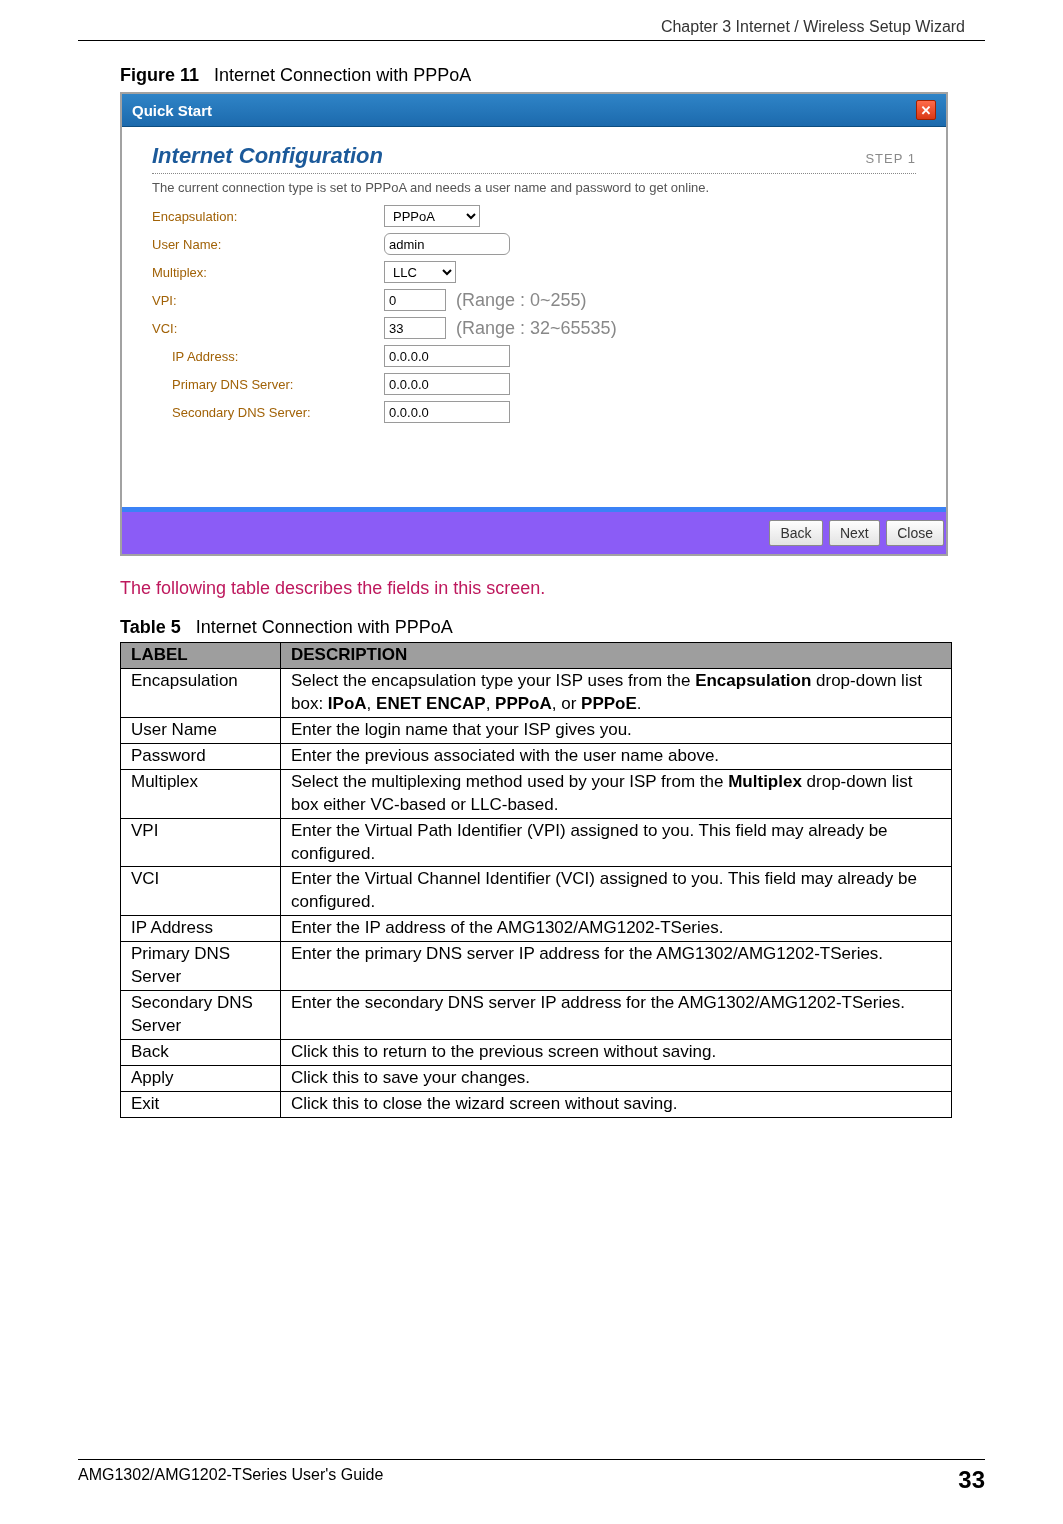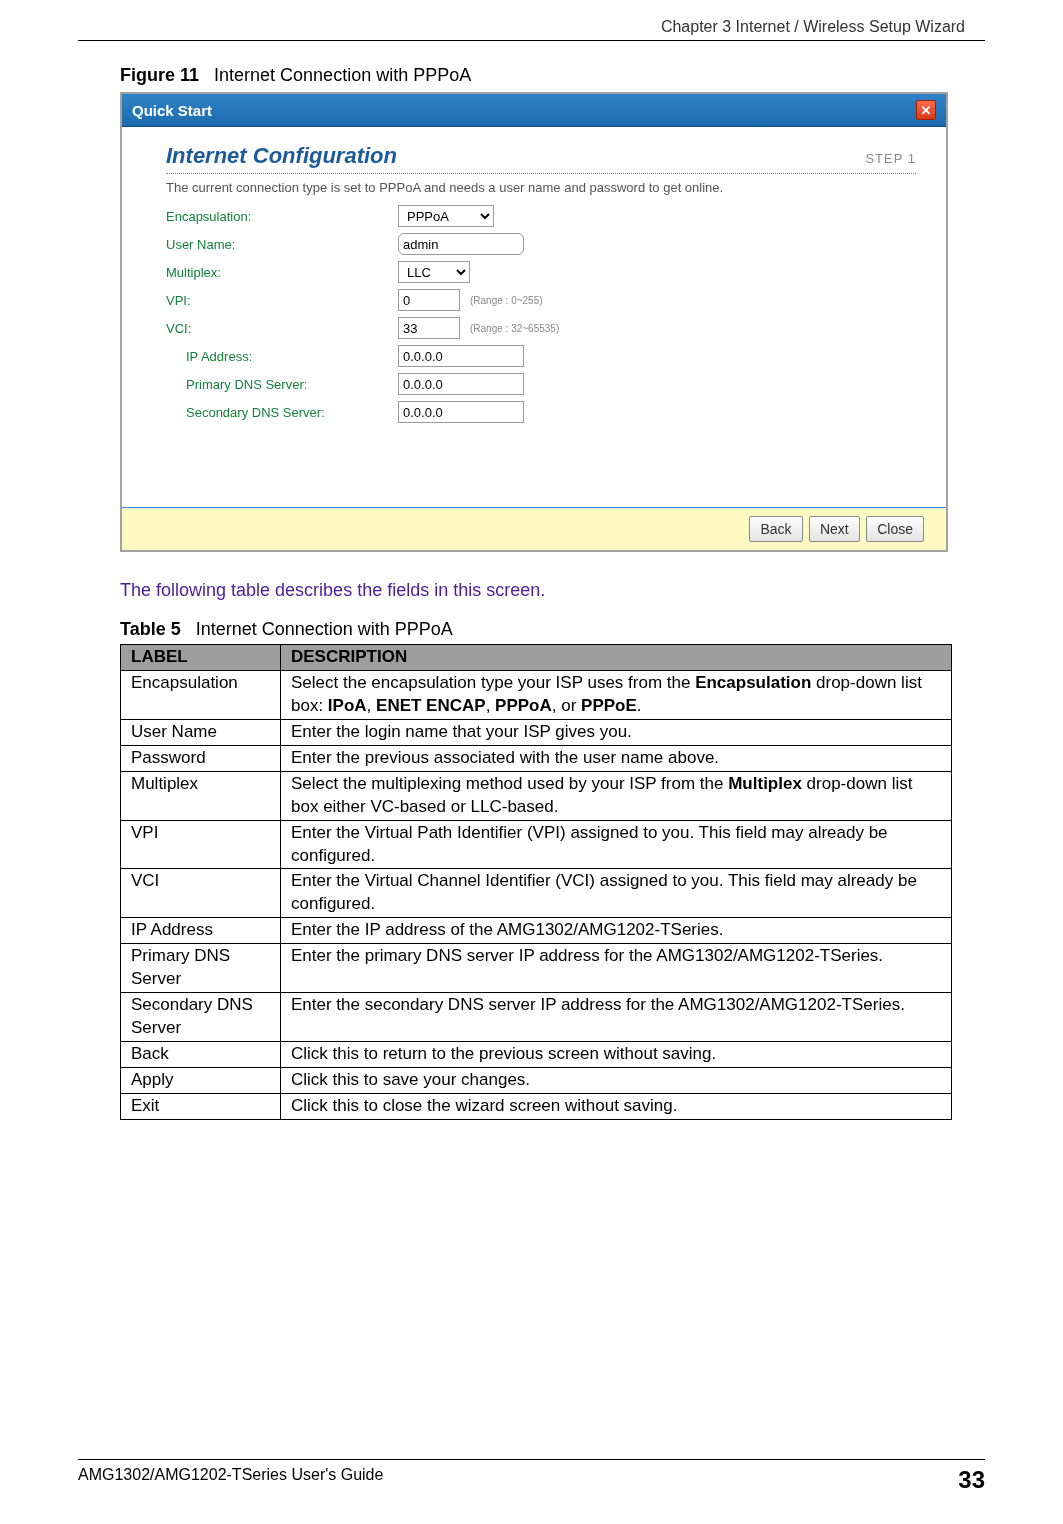"Internet Configuration" .wizard-body { padding: 16px 30px 8px 44px -> 16px 30px 8px 30px }
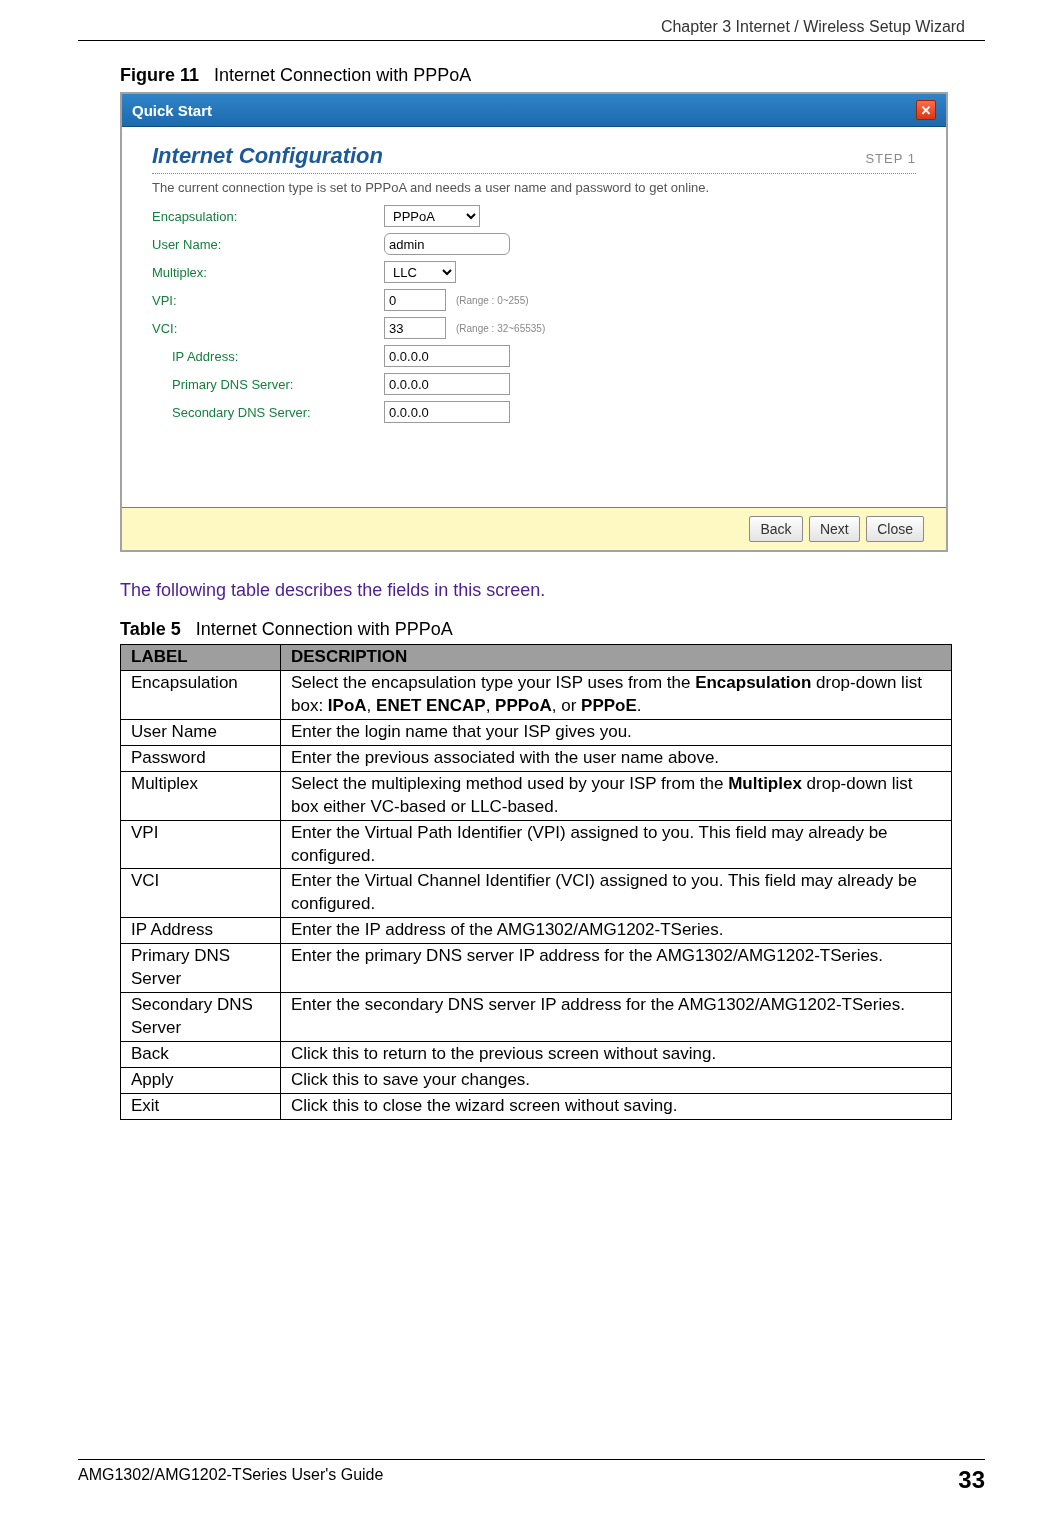"Encapsulation:" .form-label { color: #15803d -> #a16207 }
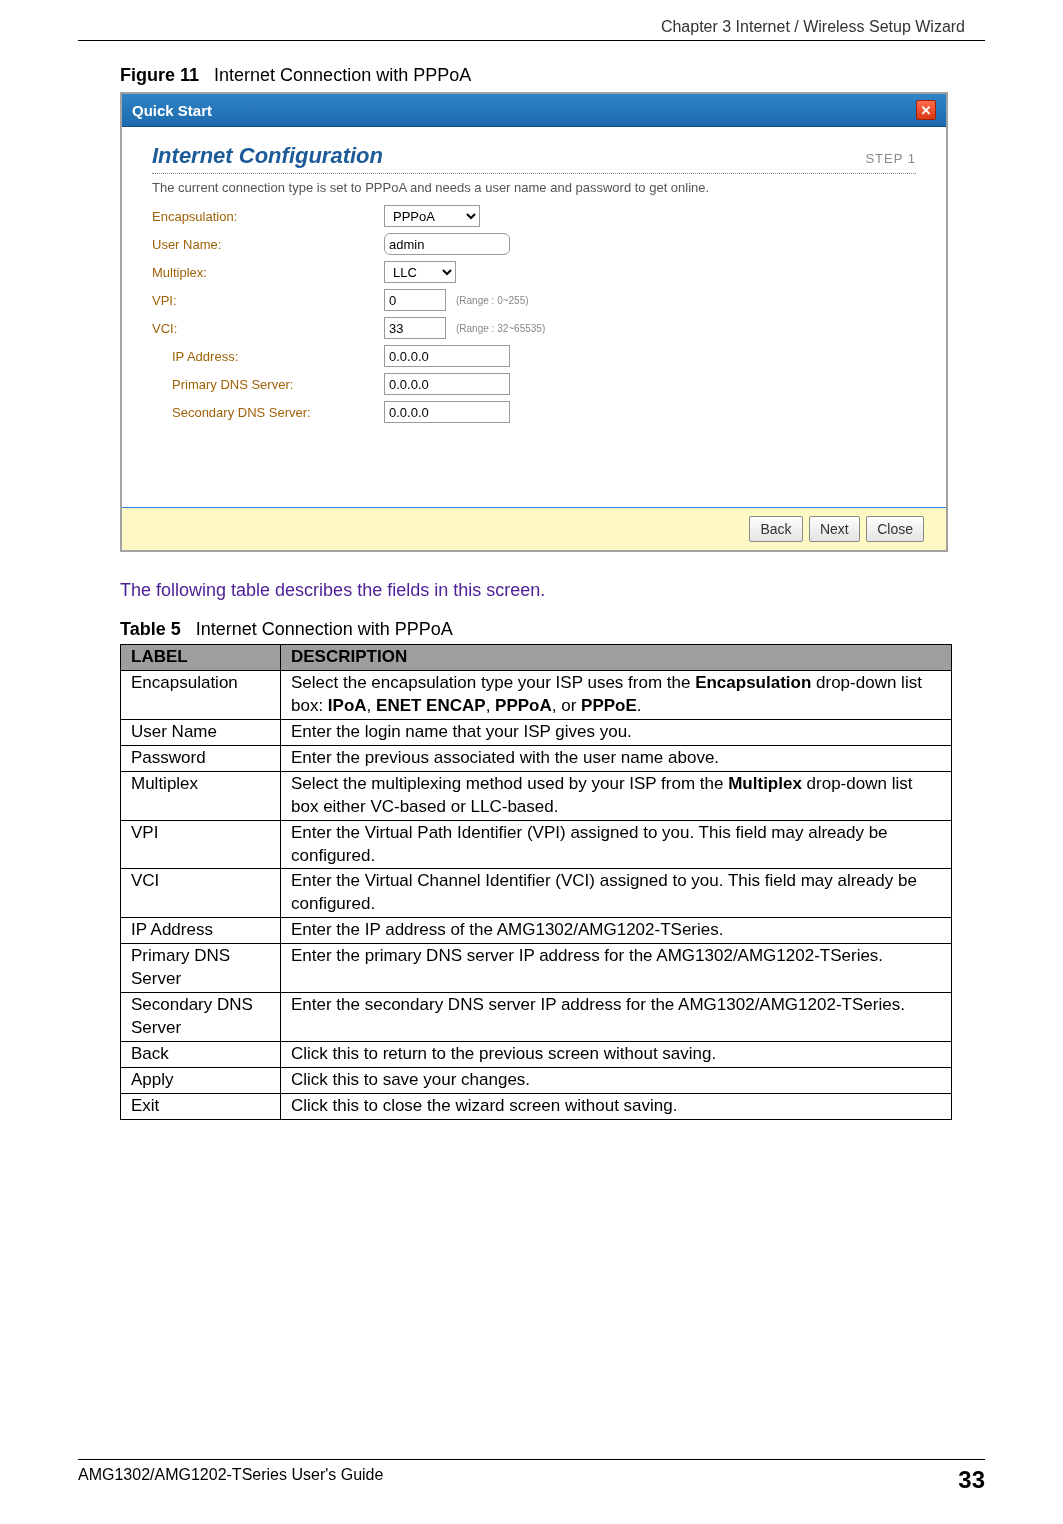"(Range : 0~255)" .range-hint { font-size: 10px -> 18px }
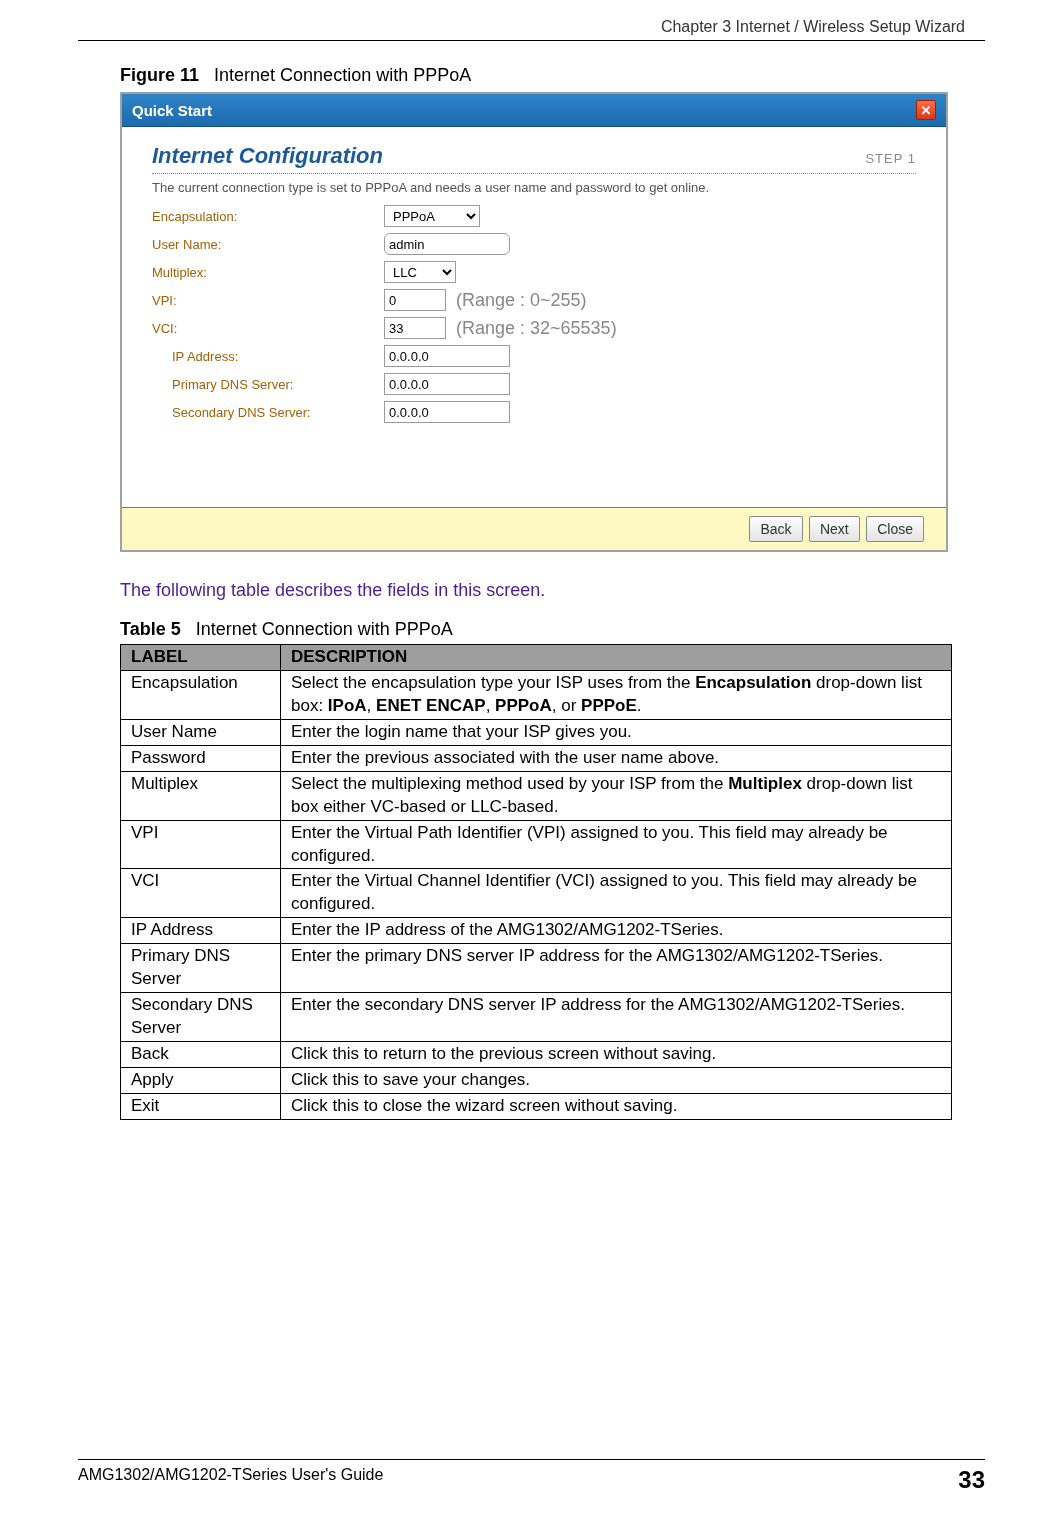"Back Next Close" .wizard-footer { background: #fef9c3 -> #8b5cf6; border-top: 1px solid #3b82f6 -> 5px solid #3b82f6; padding: 8px 22px -> 8px 2px }
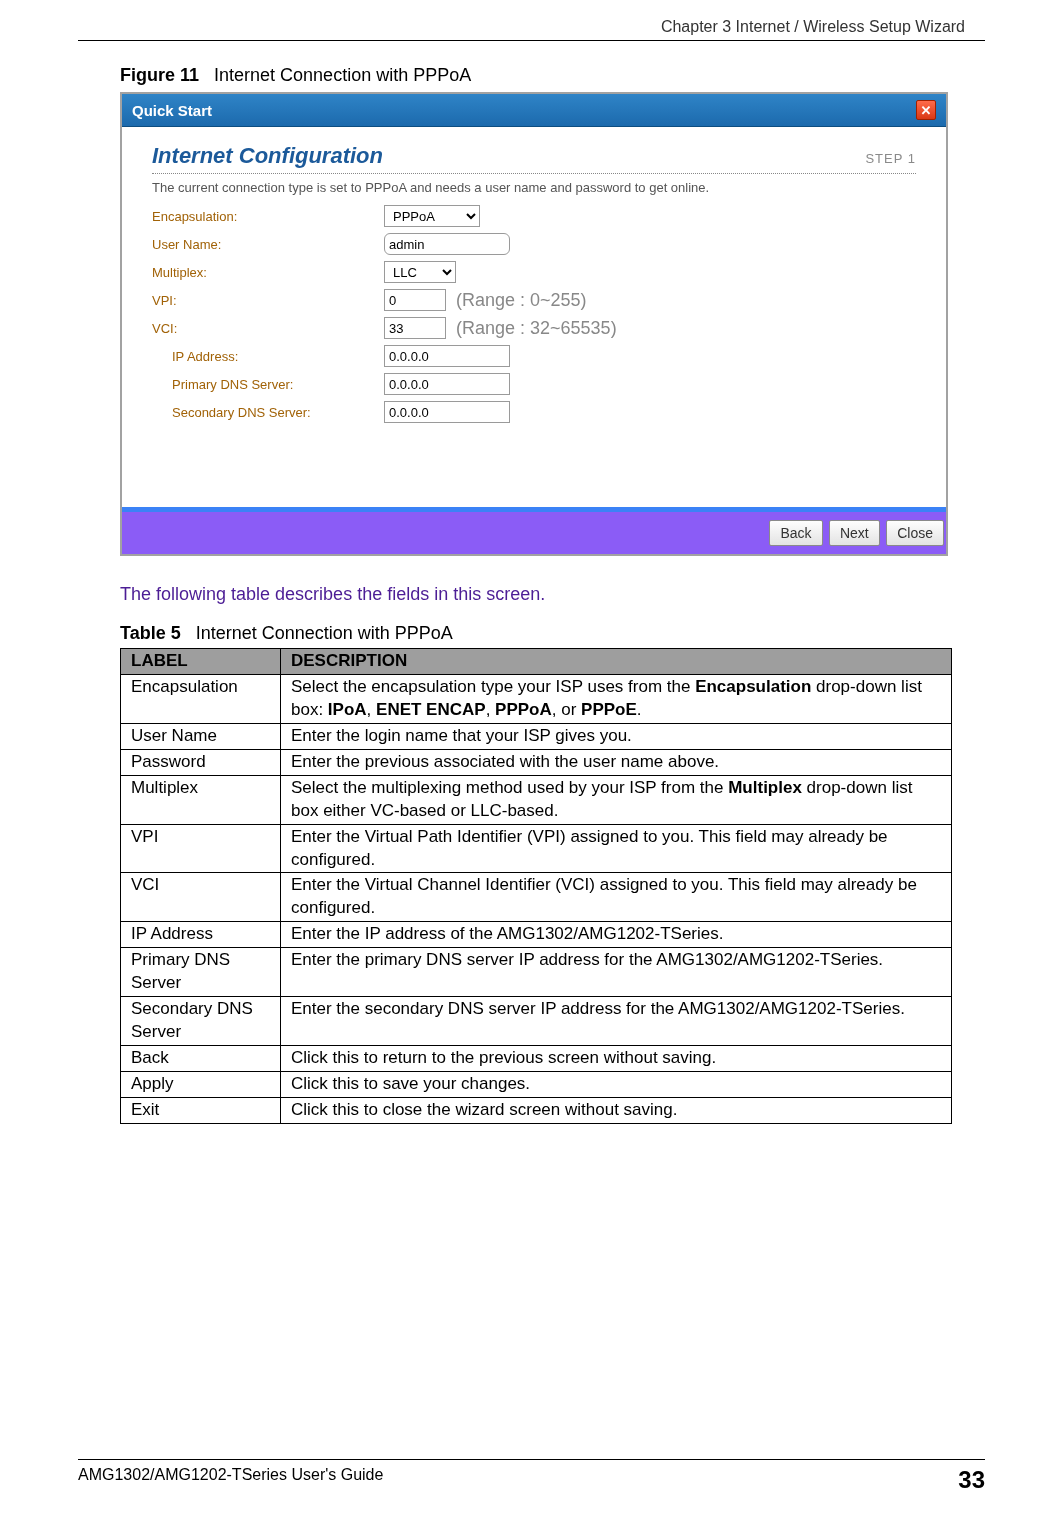"The following table describes the" .intro-text { color: #4c1d95 -> #be185d; margin-top: 28px -> 22px }
